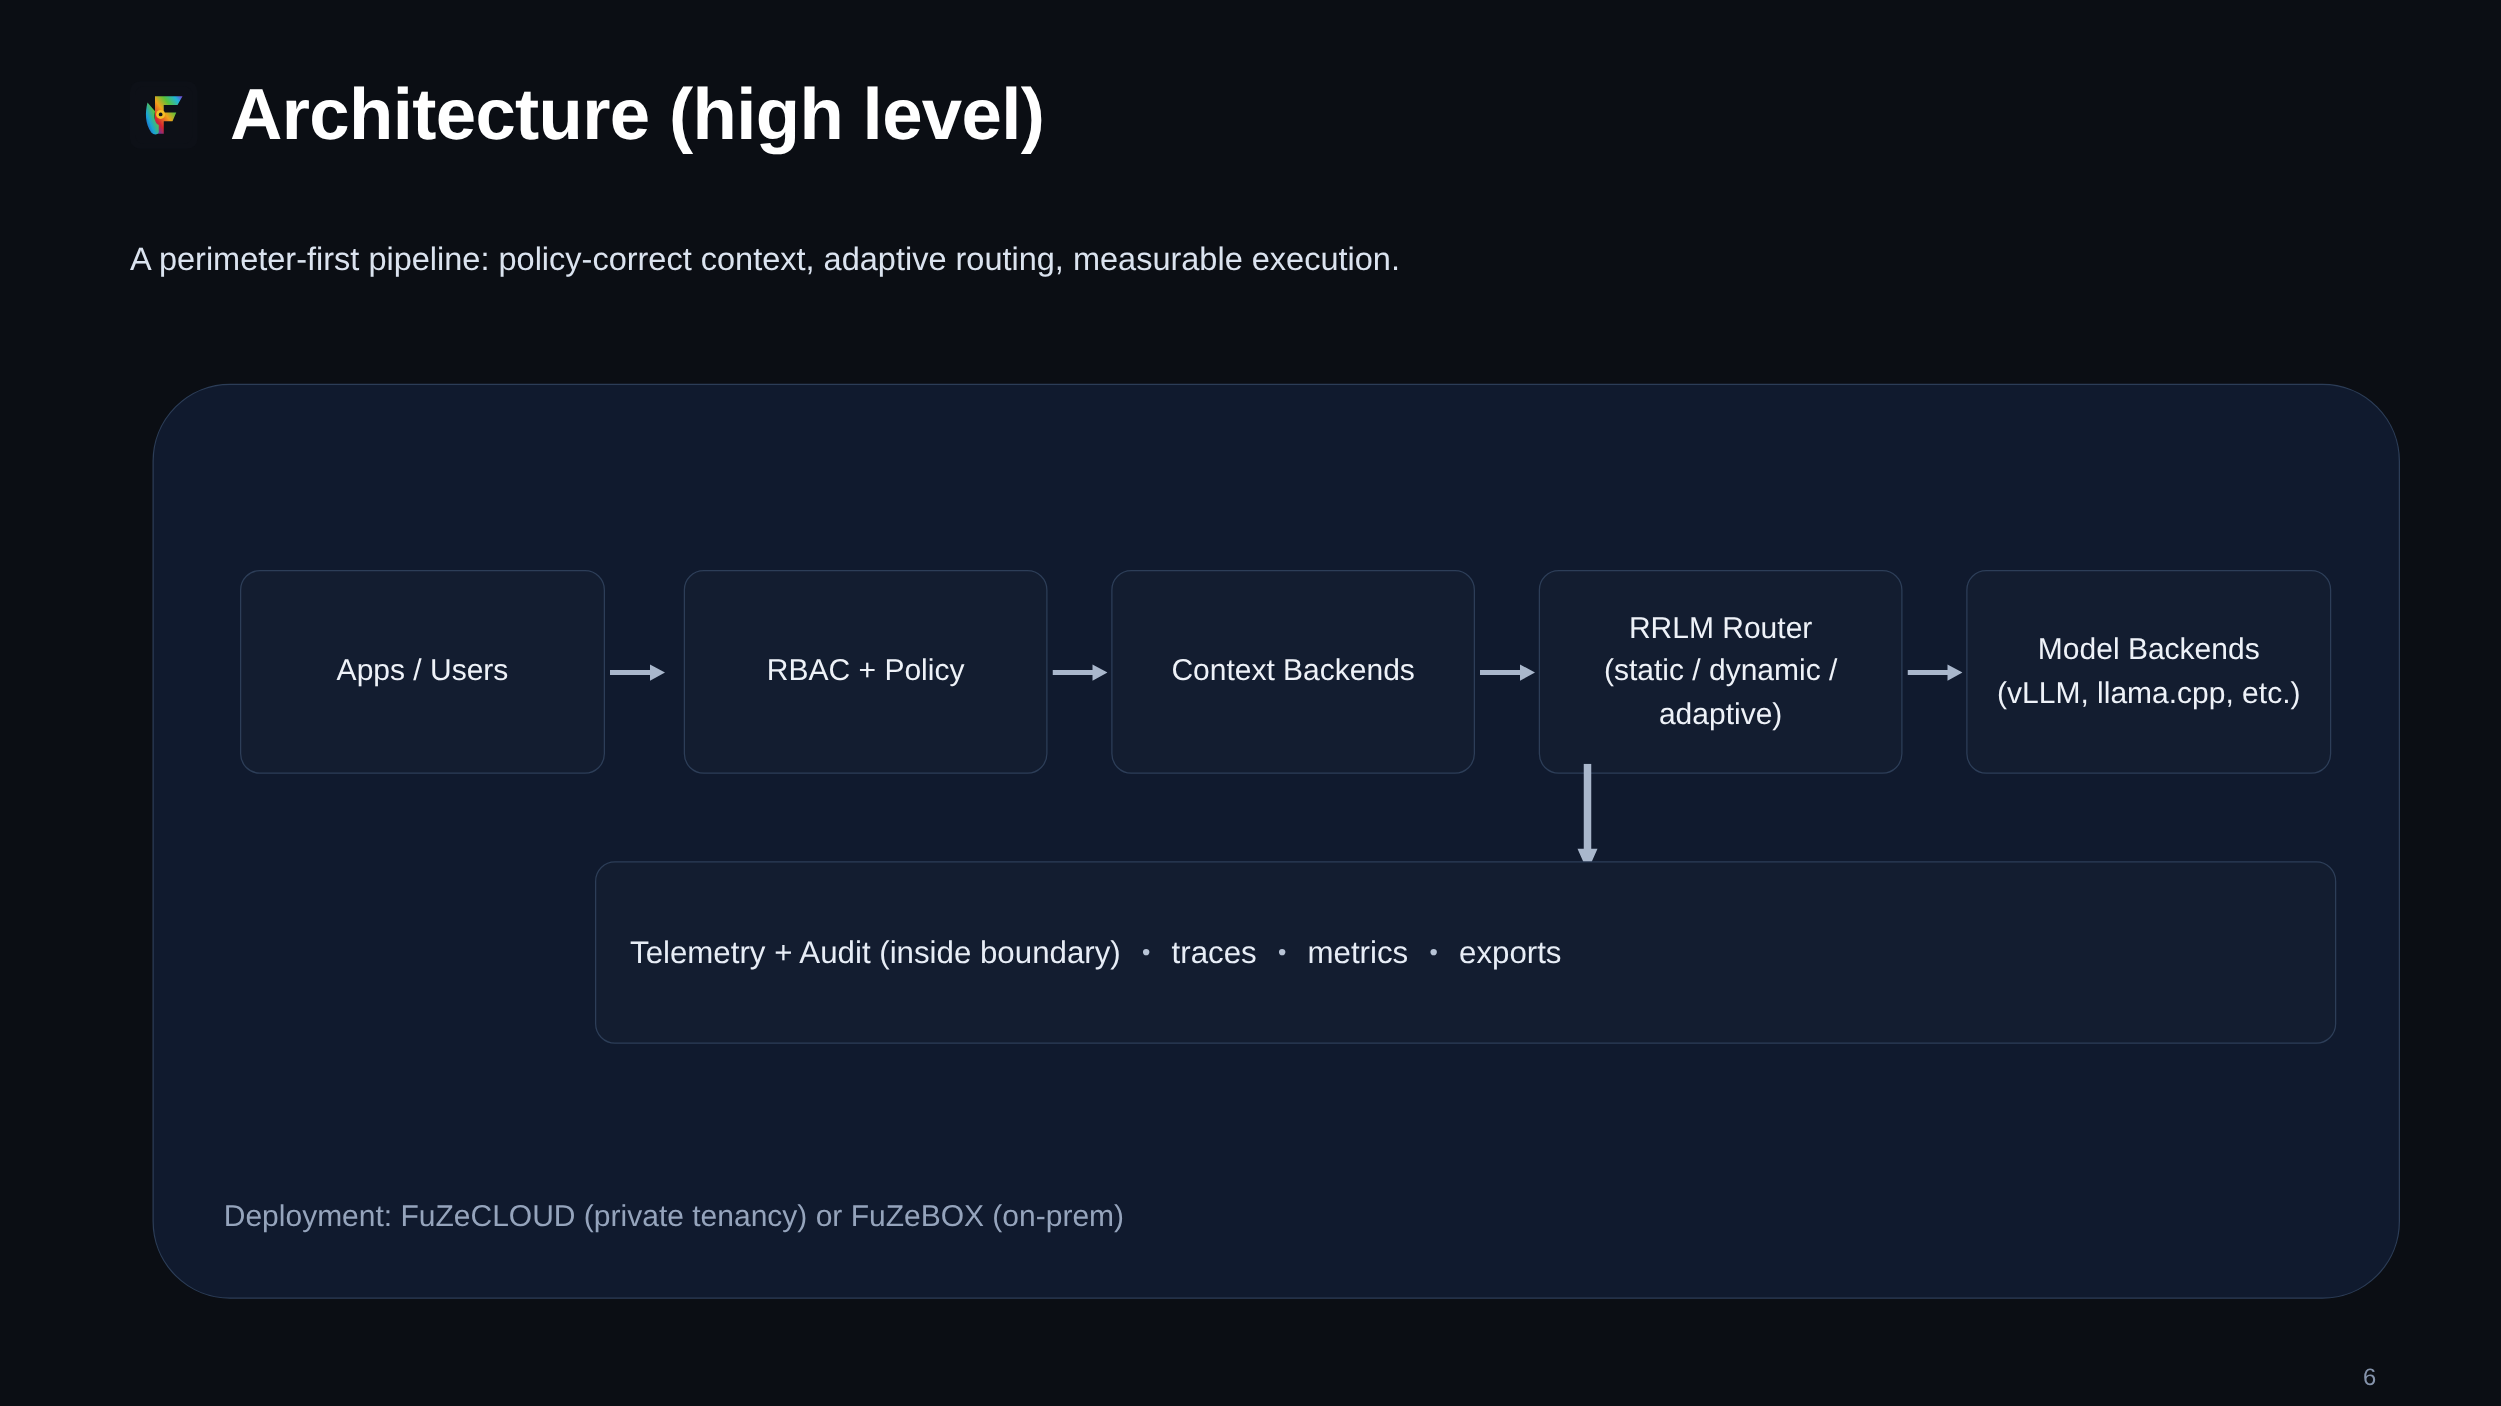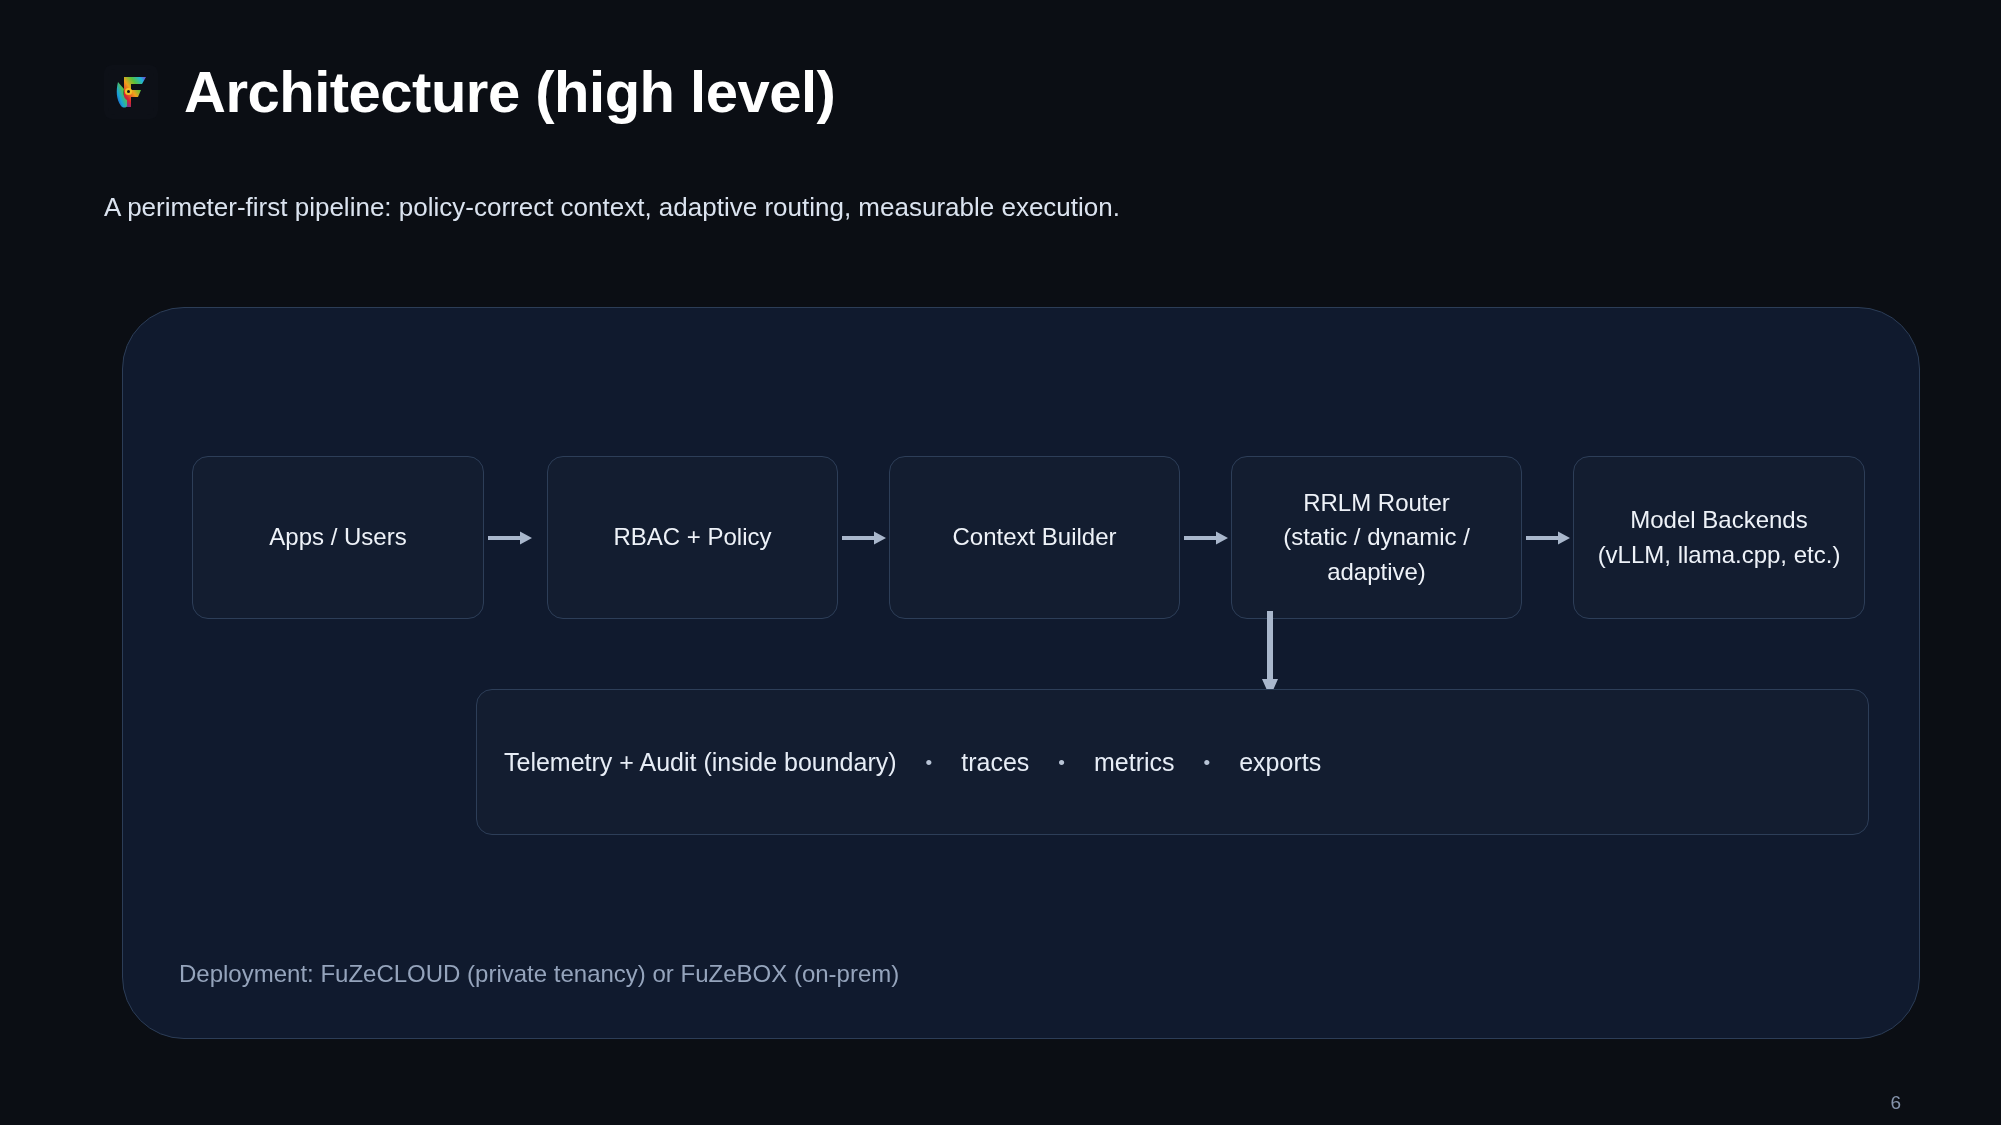"Context Builder" span.stage-label { text: Builder -> Backends }
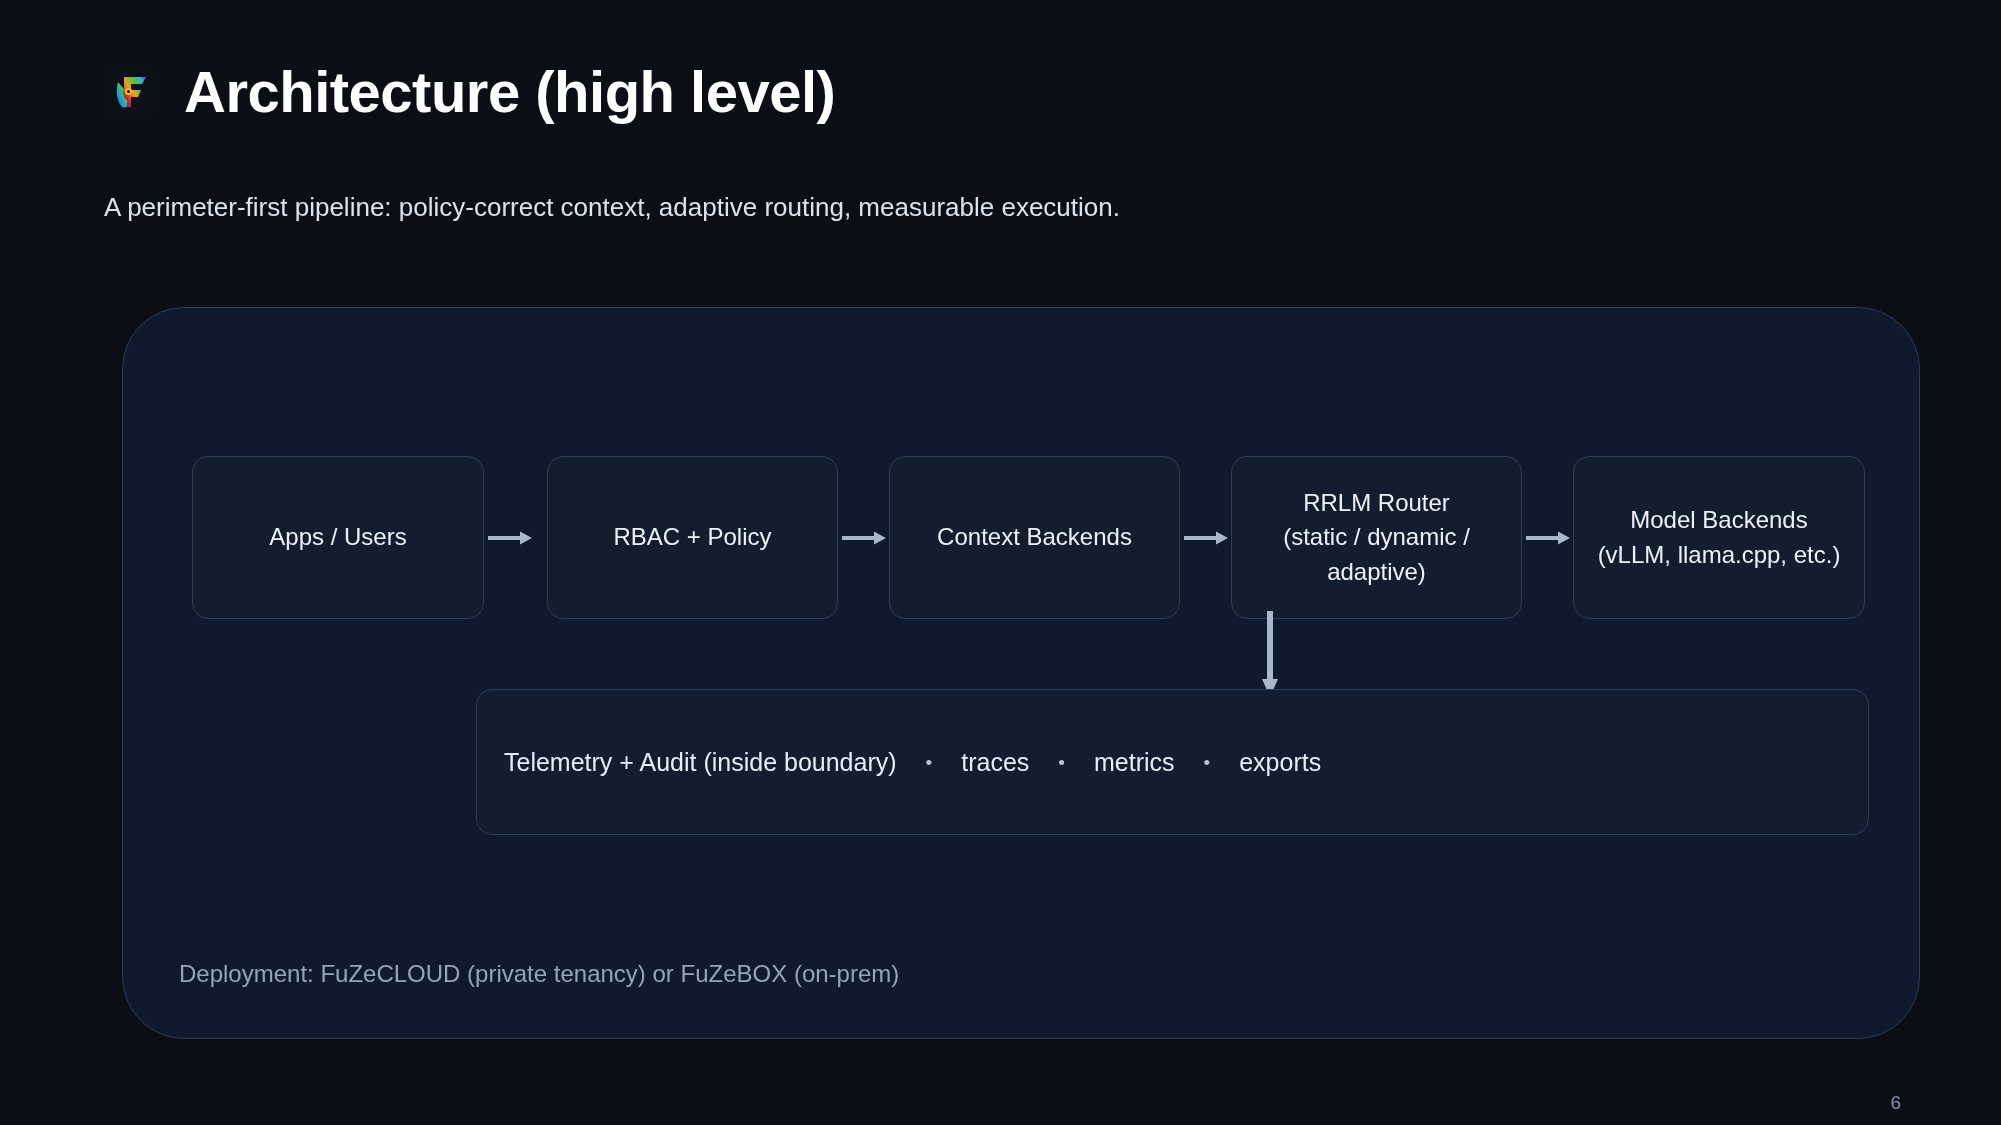"Telemetry + Audit (inside boundary)" .telemetry-line { gap: 12px -> 0 }
